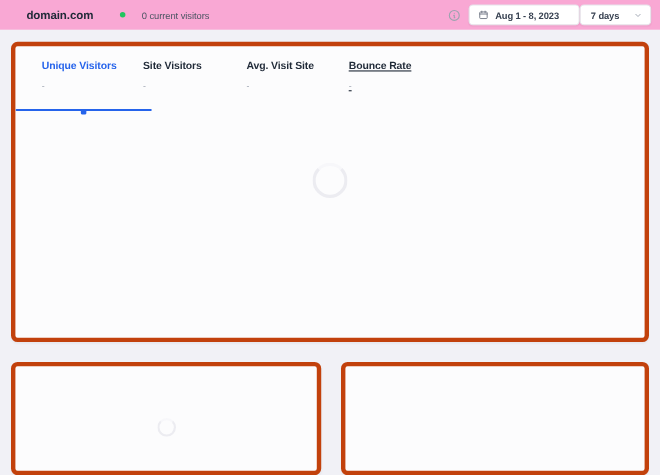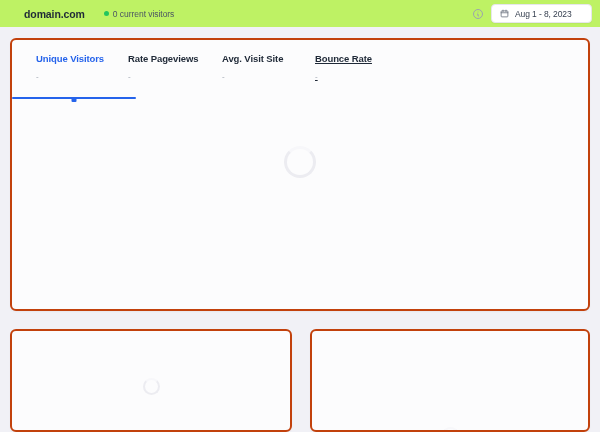"domain.com" .topbar { background: #bef264 -> #f9a8d4 }
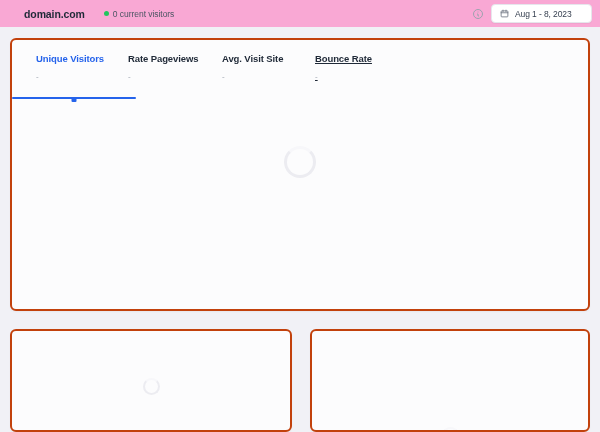"0 current visitors" .visitors-group { gap: 4px -> 15px; margin-left: 19px -> 24px }
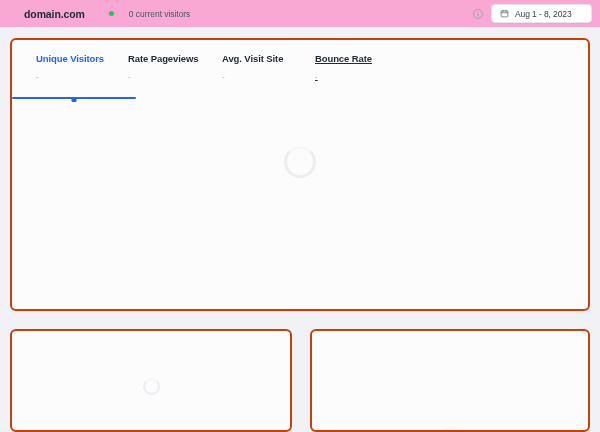"Aug 1 - 8, 2023" .picker-group { font-weight: none -> bold }
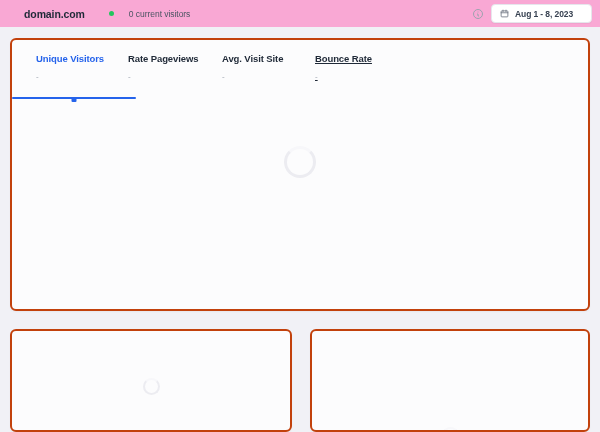"7 days" div.range-pill { html: none -> <div> <span>7 days</span> <span> <svg> <path></path> </svg> </span> </div> }
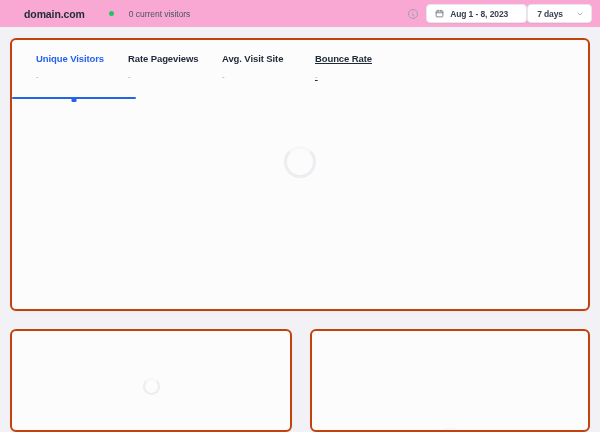"Unique Visitors" .card { border: 2px solid #c2410c -> 4px solid #c2410c }
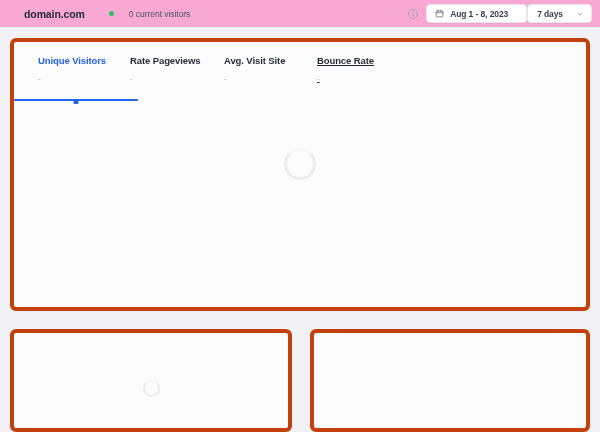"Rate Pageviews" span.tab-label { text: Rate Pageviews -> Site Visitors }
